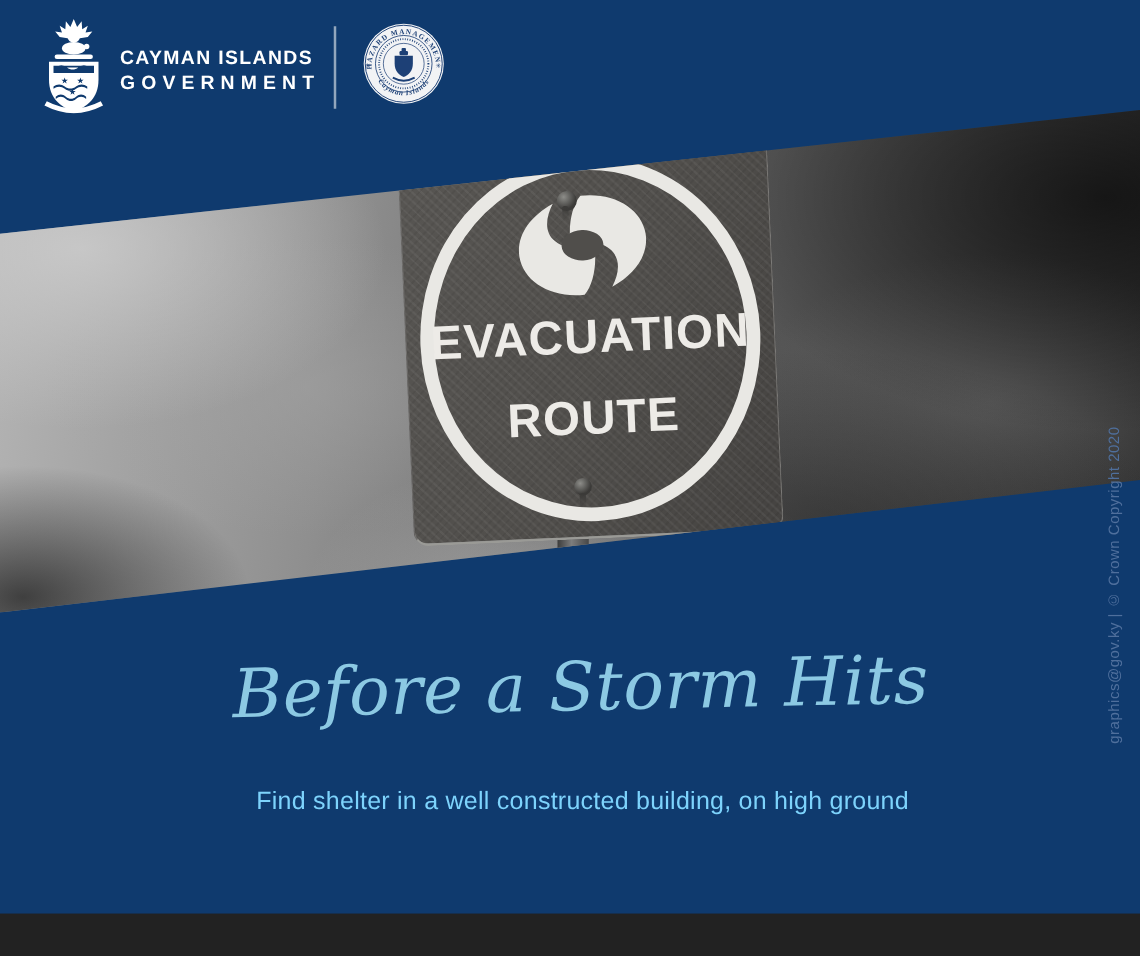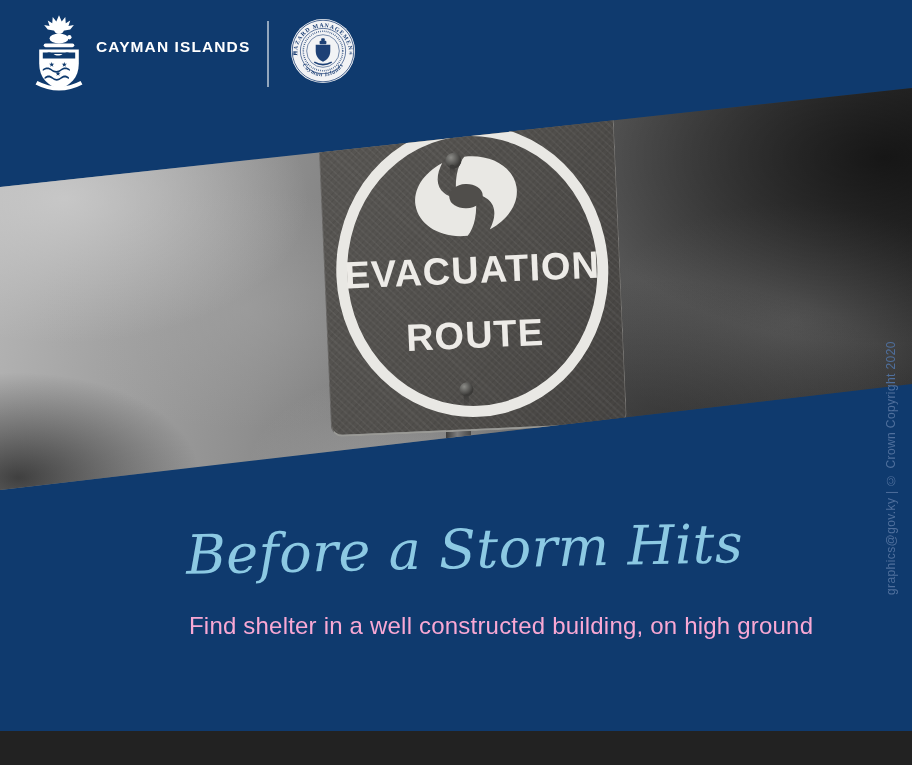"GOVERNMENT" span.l2 { html: none -> <span>GOVERNMENT</span> }
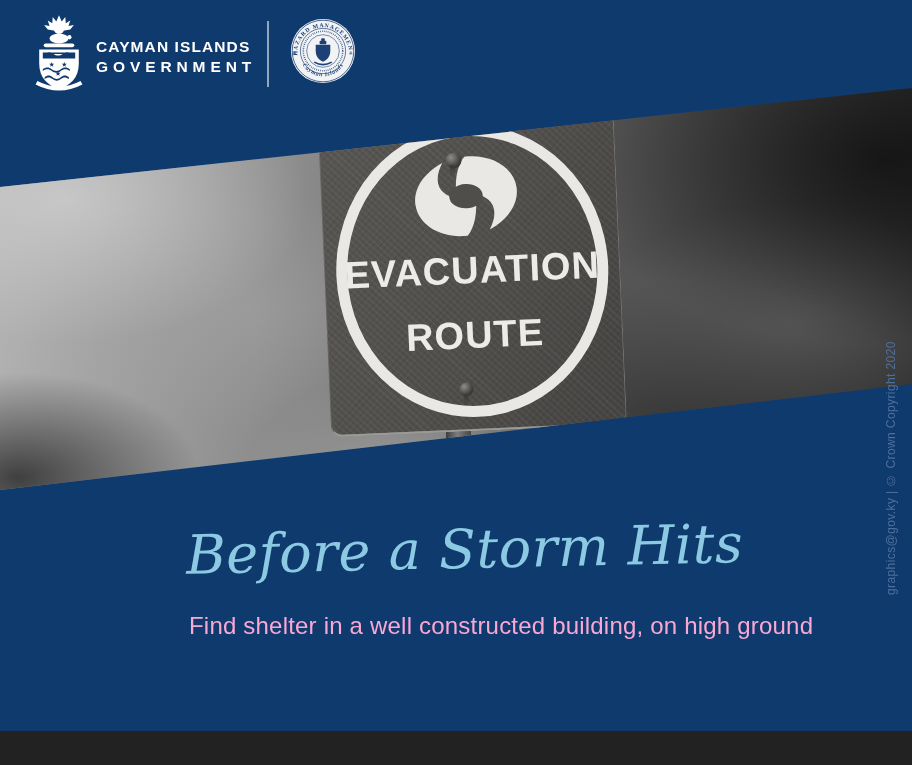"Find shelter in a well" .body-copy { color: #f9a8d4 -> #7dd3fc; font-size: 24px -> 20px; margin: 0 -> 16px }
